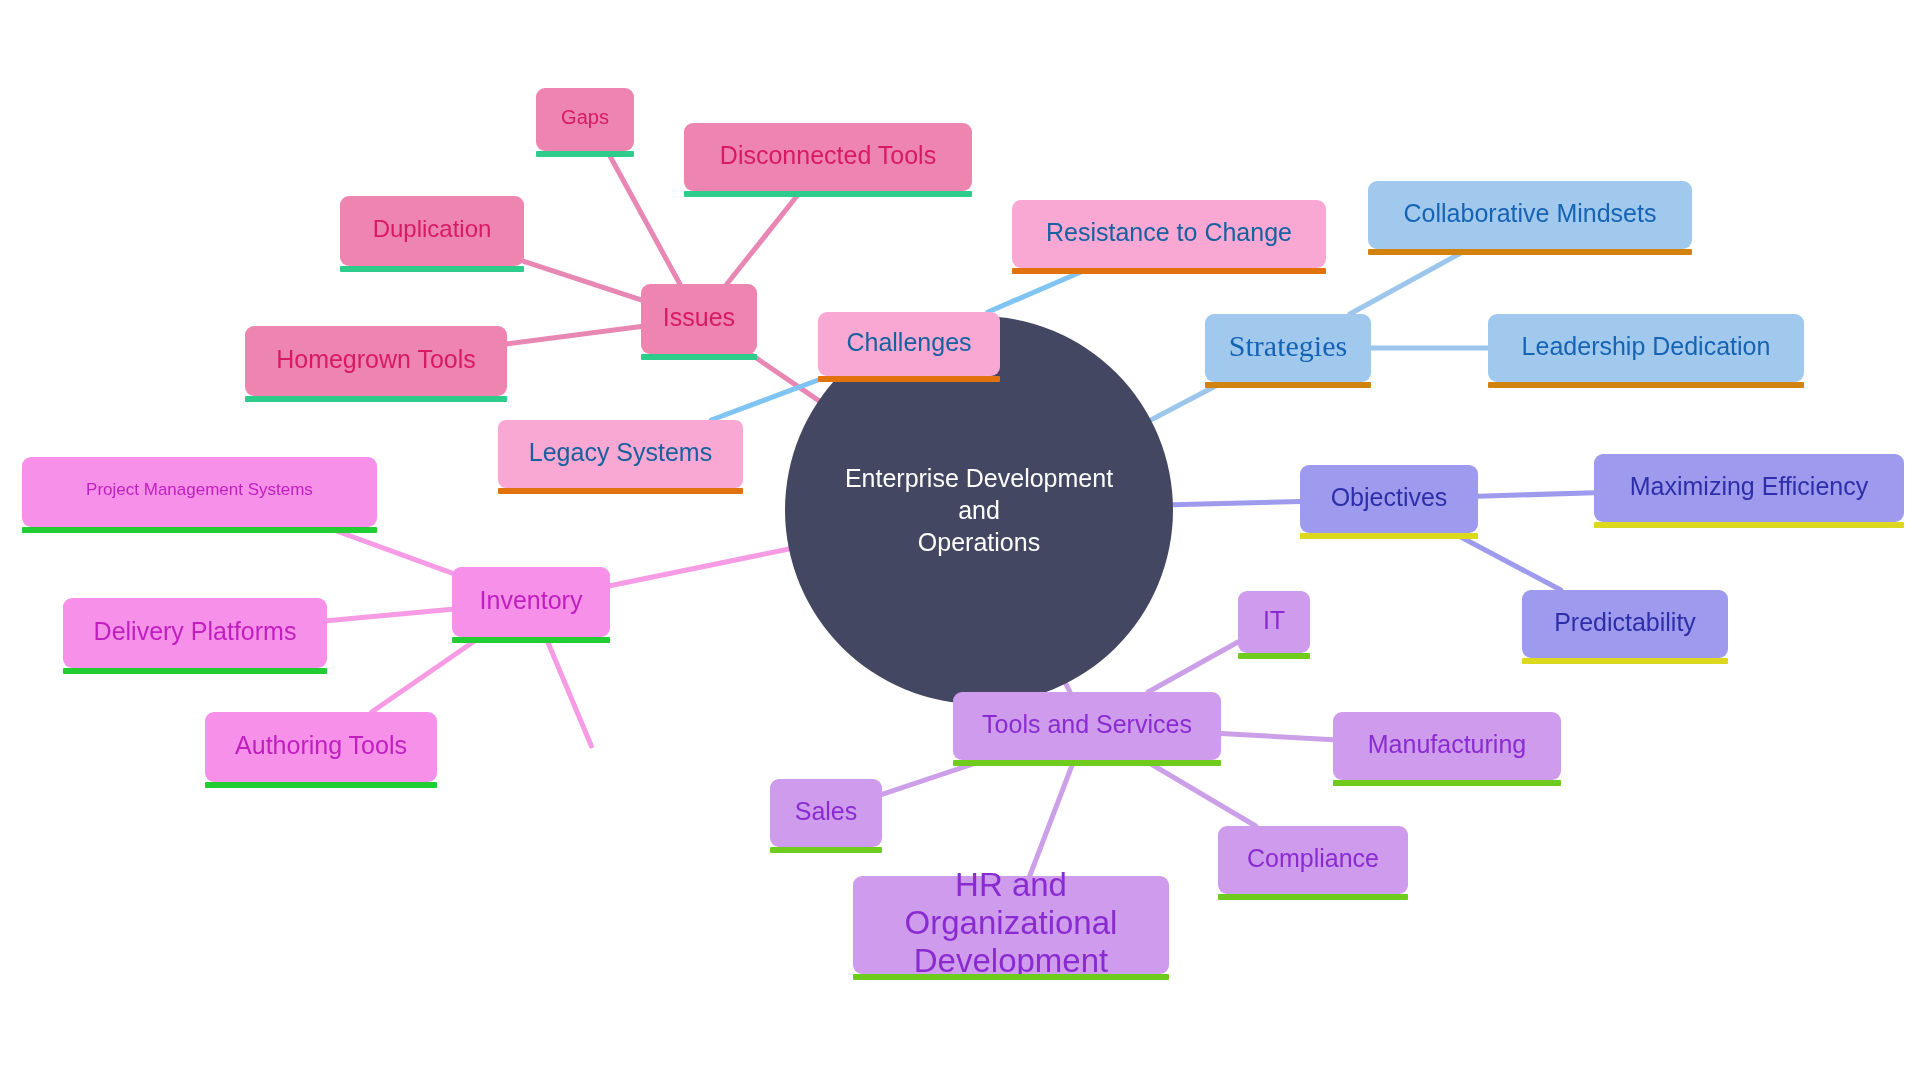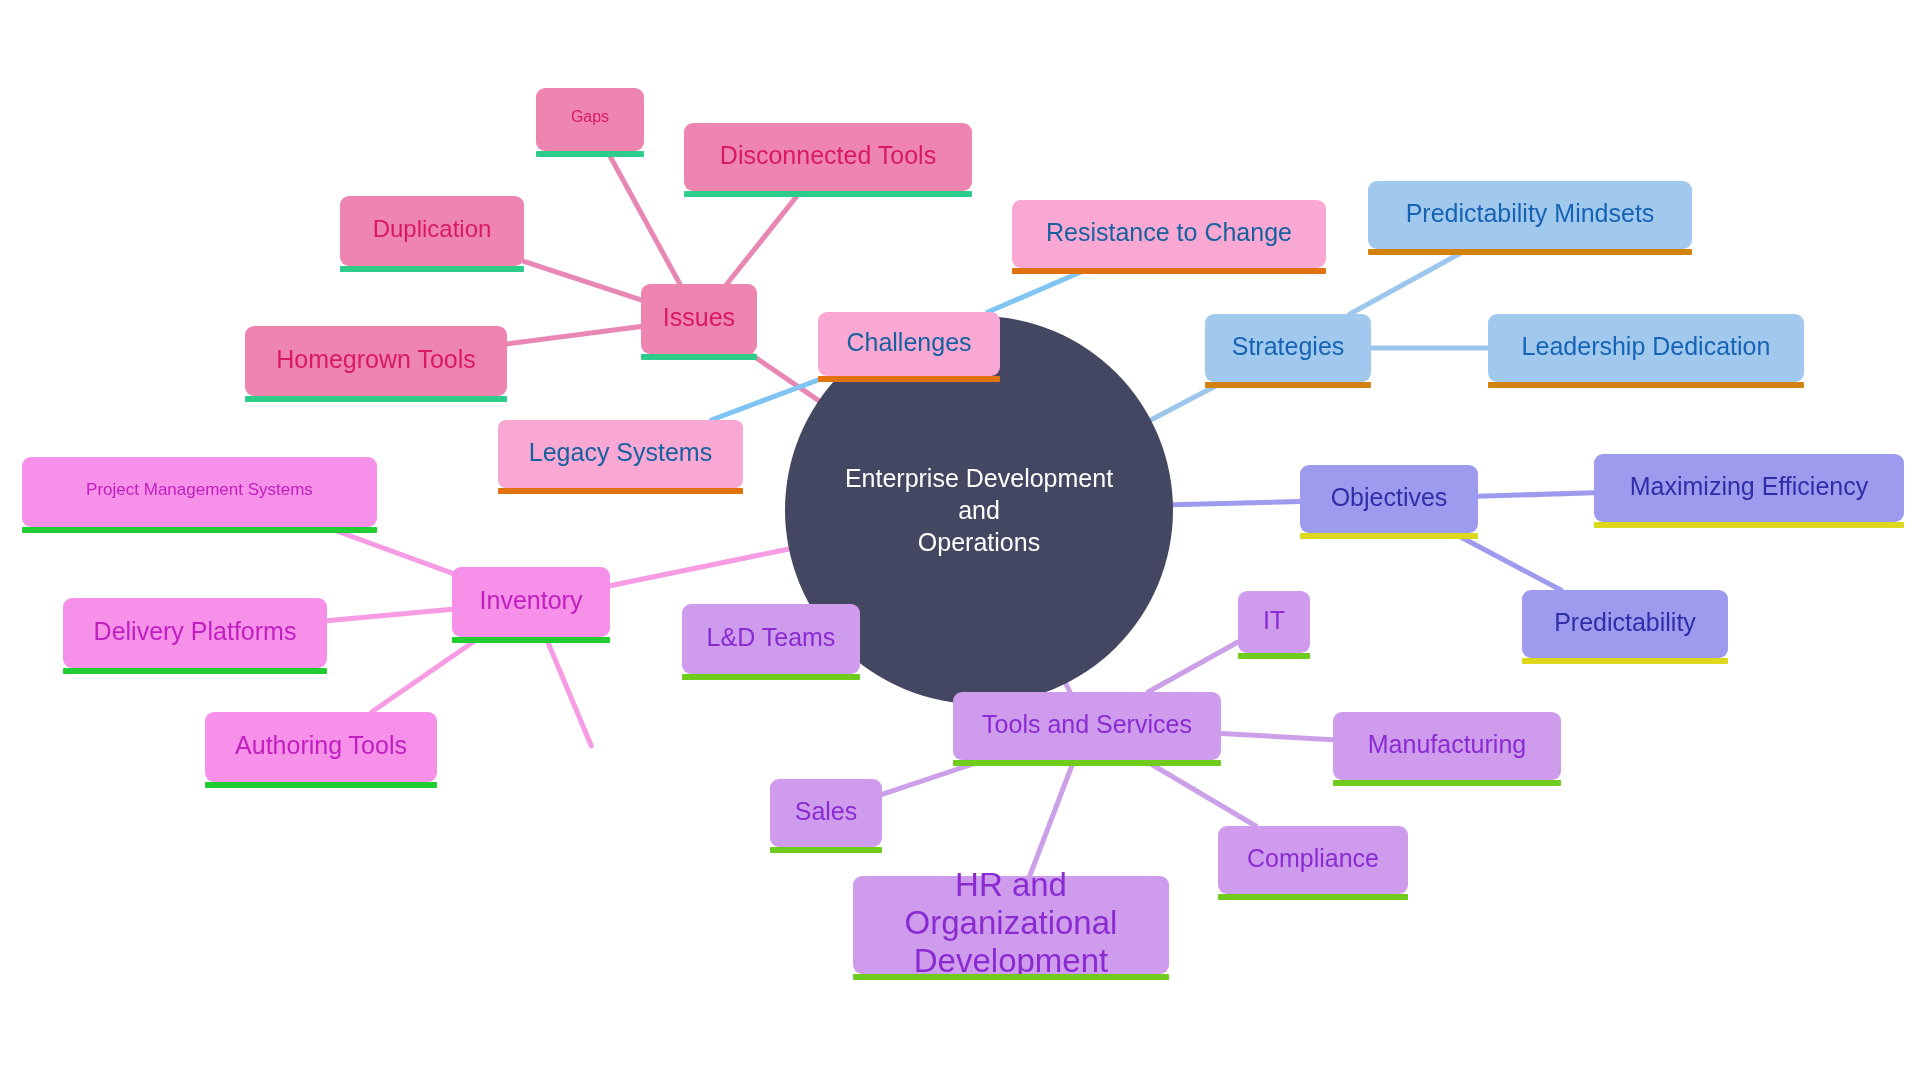"Gaps" div.node { font-size: 16px -> 20px; width: 108px -> 98px }
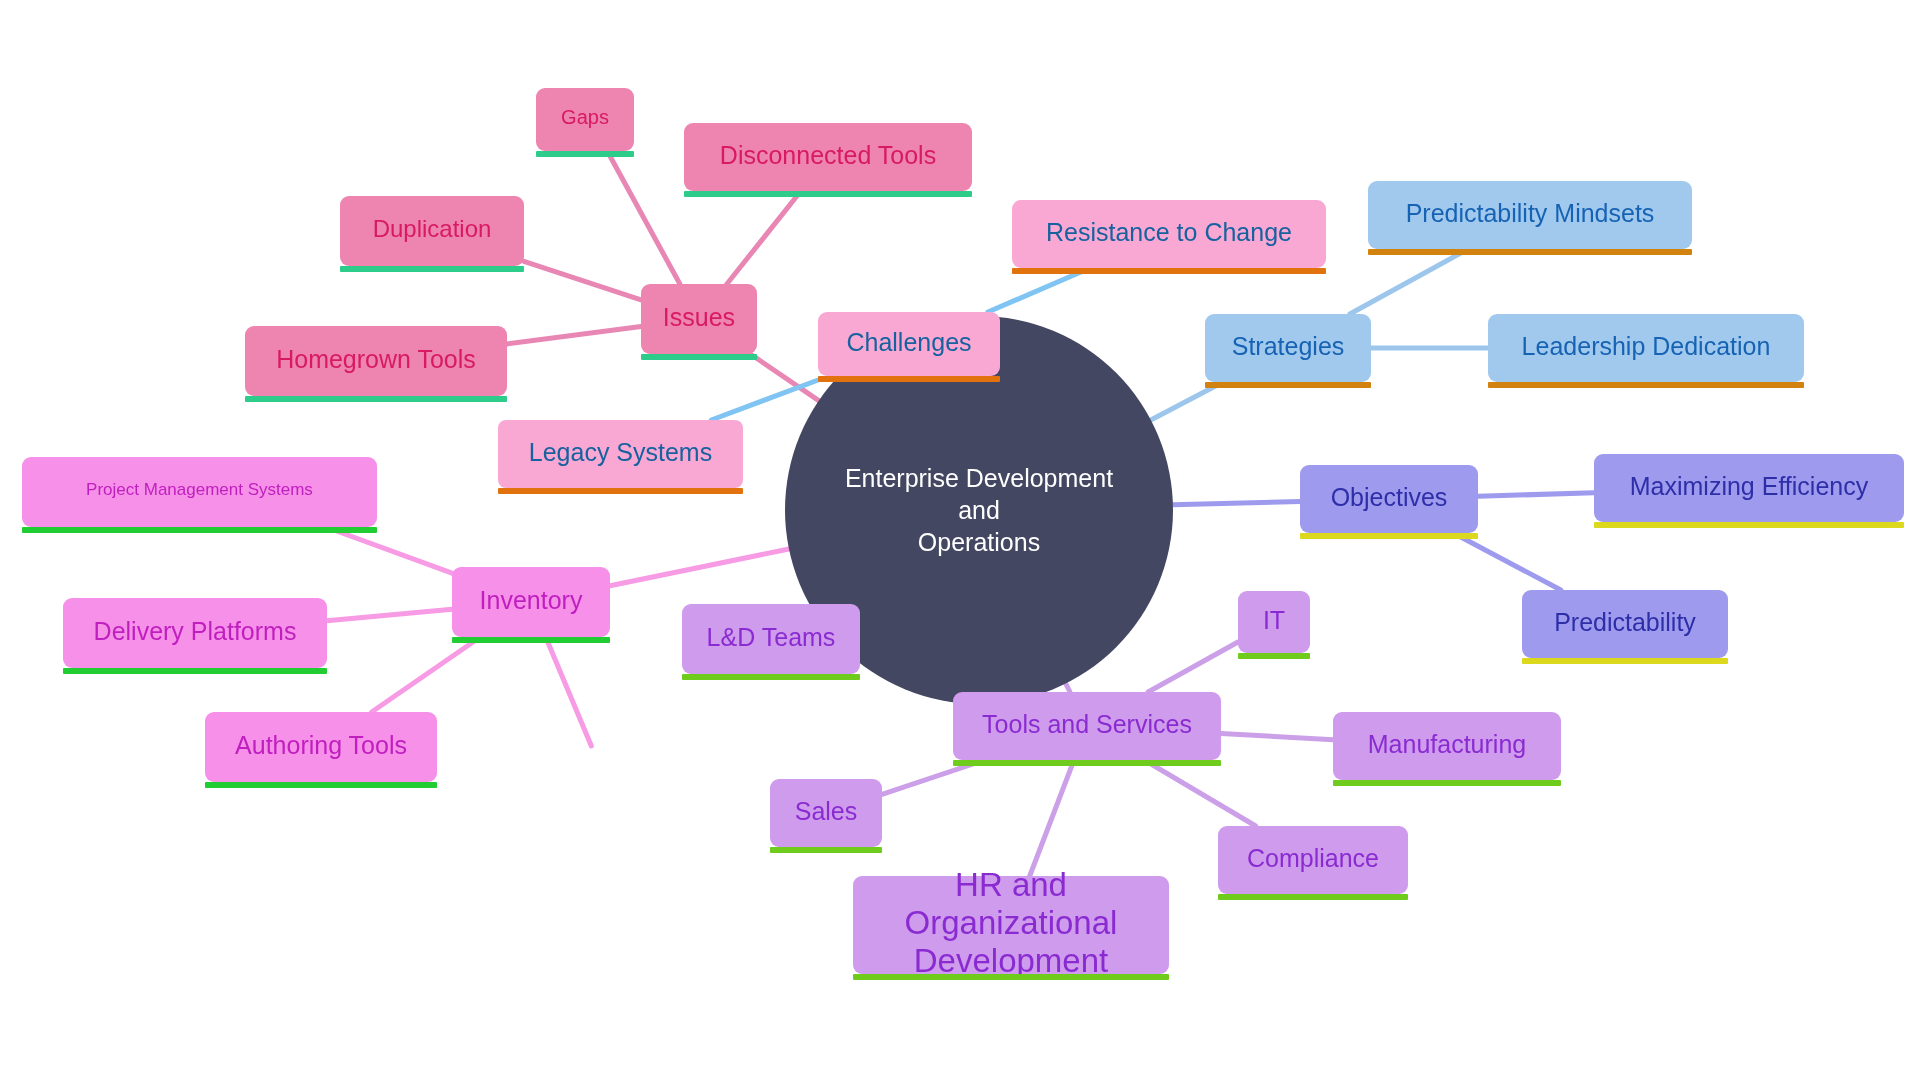"Predictability Mindsets" span.lbl { text: Predictability -> Collaborative }
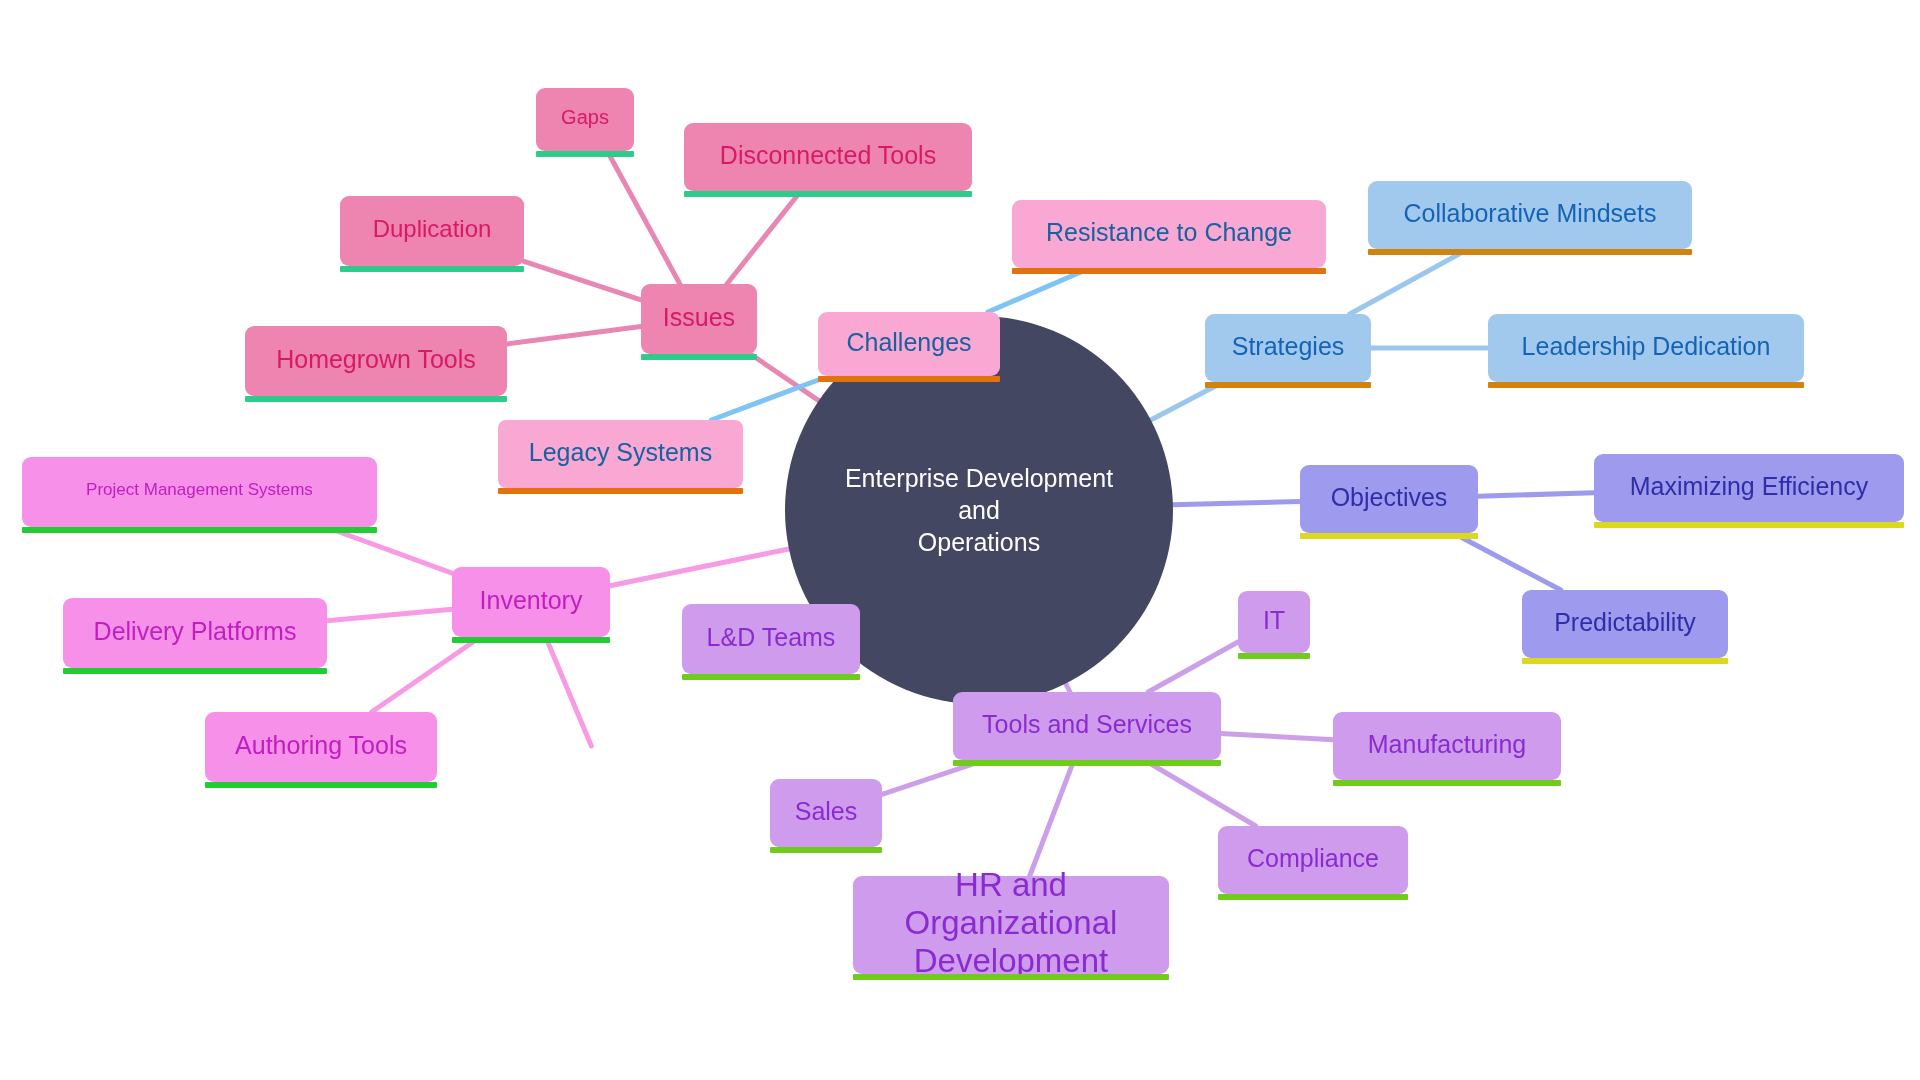"Strategies" div.node { font-family: none -> Liberation Serif, serif; font-size: 25px -> 30px }
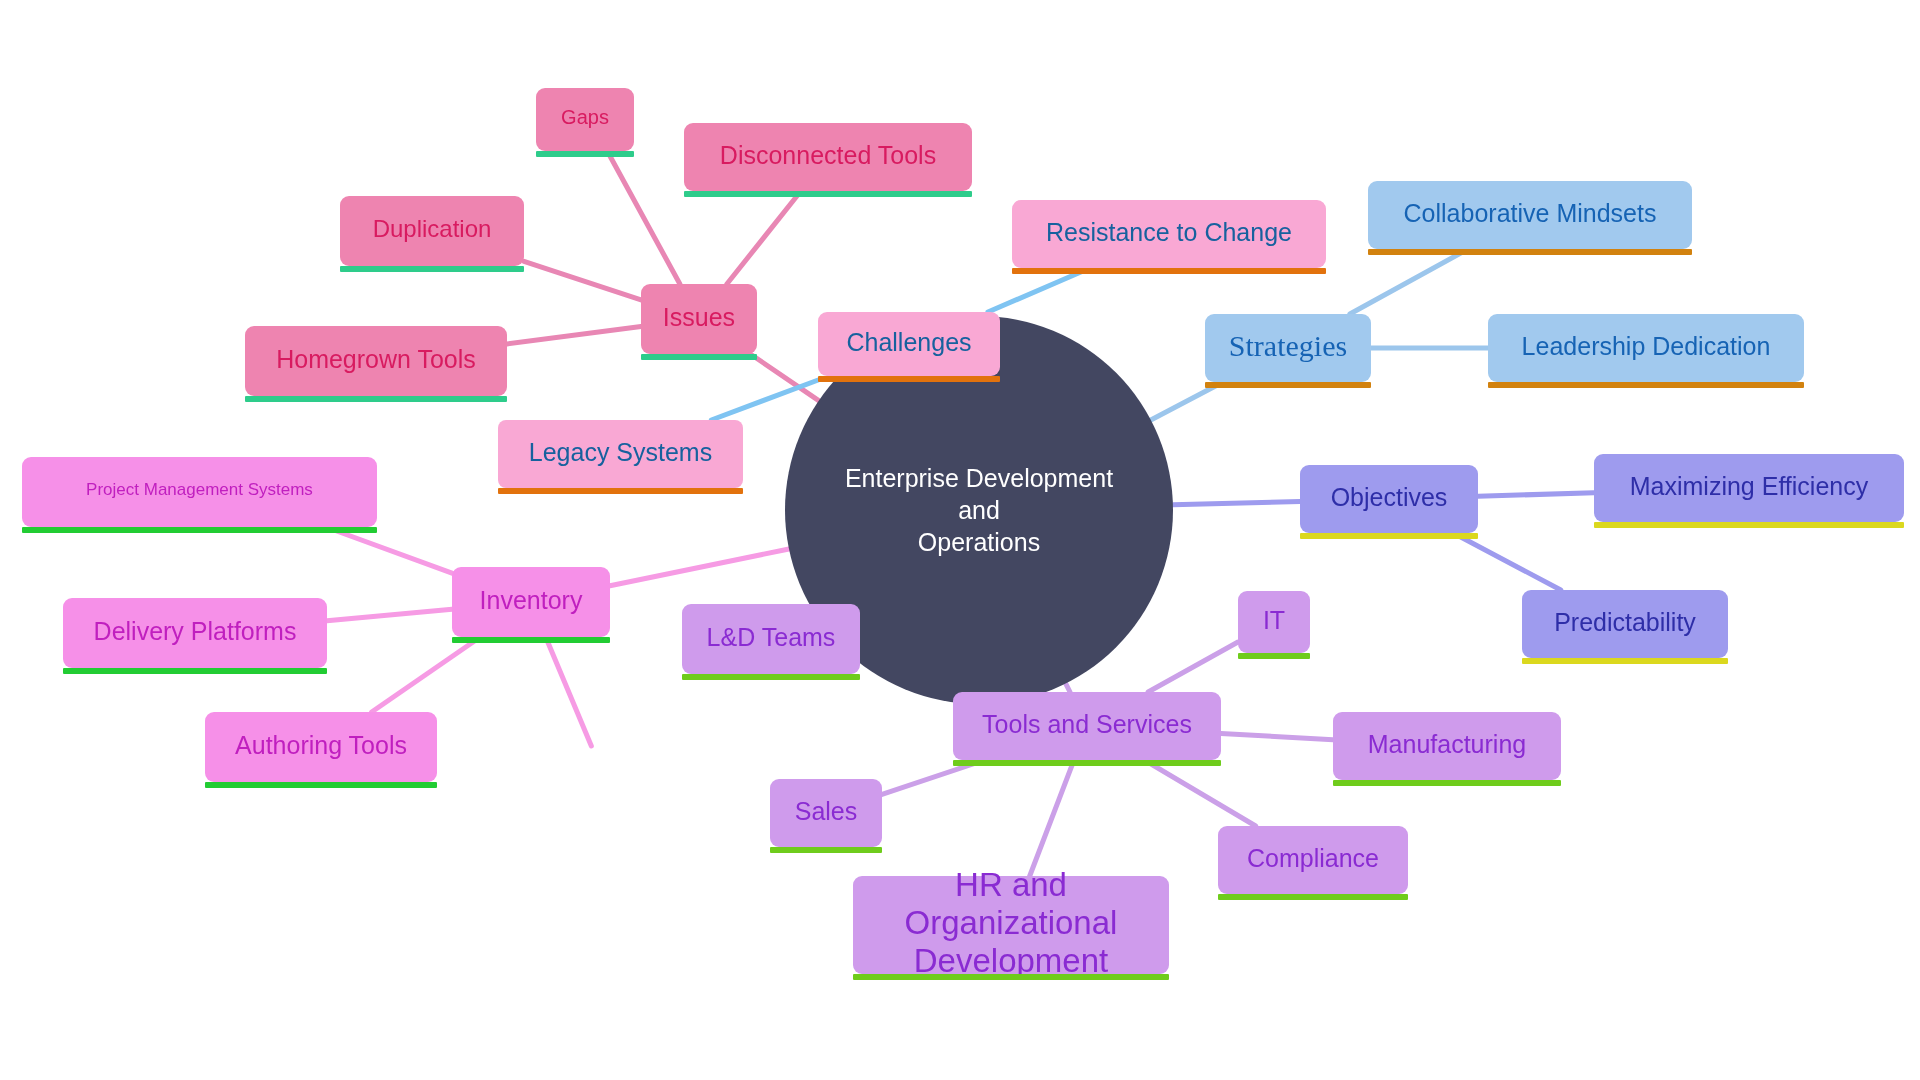"L&D Teams" div.node { html: <div><span>L&amp;D Teams</span></div> -> none }
